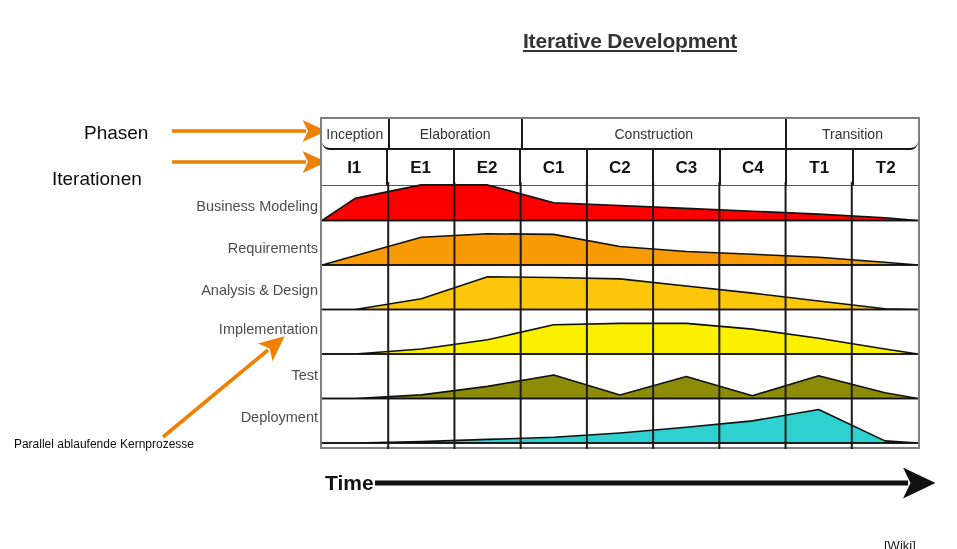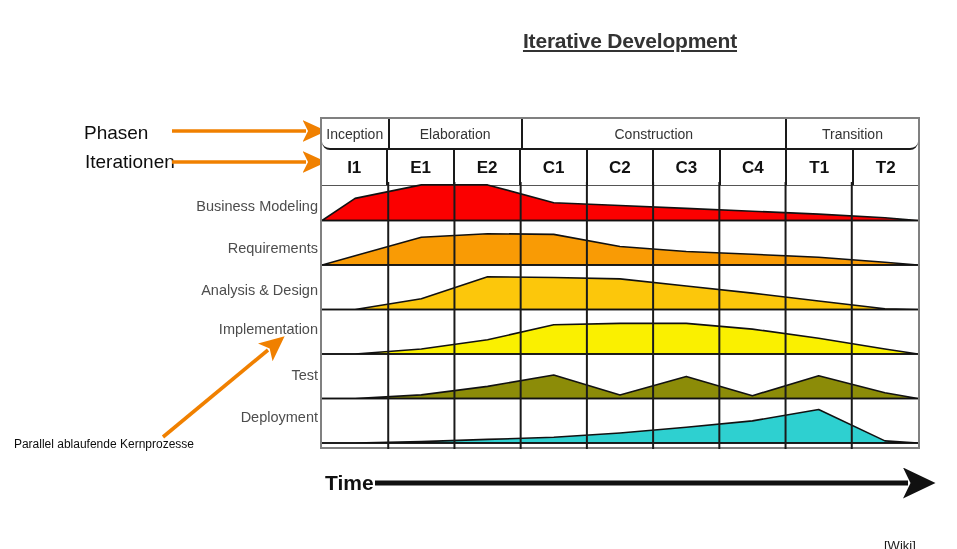"Iterationen" #anno-iterationen { margin-left: 33px -> none; top: 151px -> 168px }
